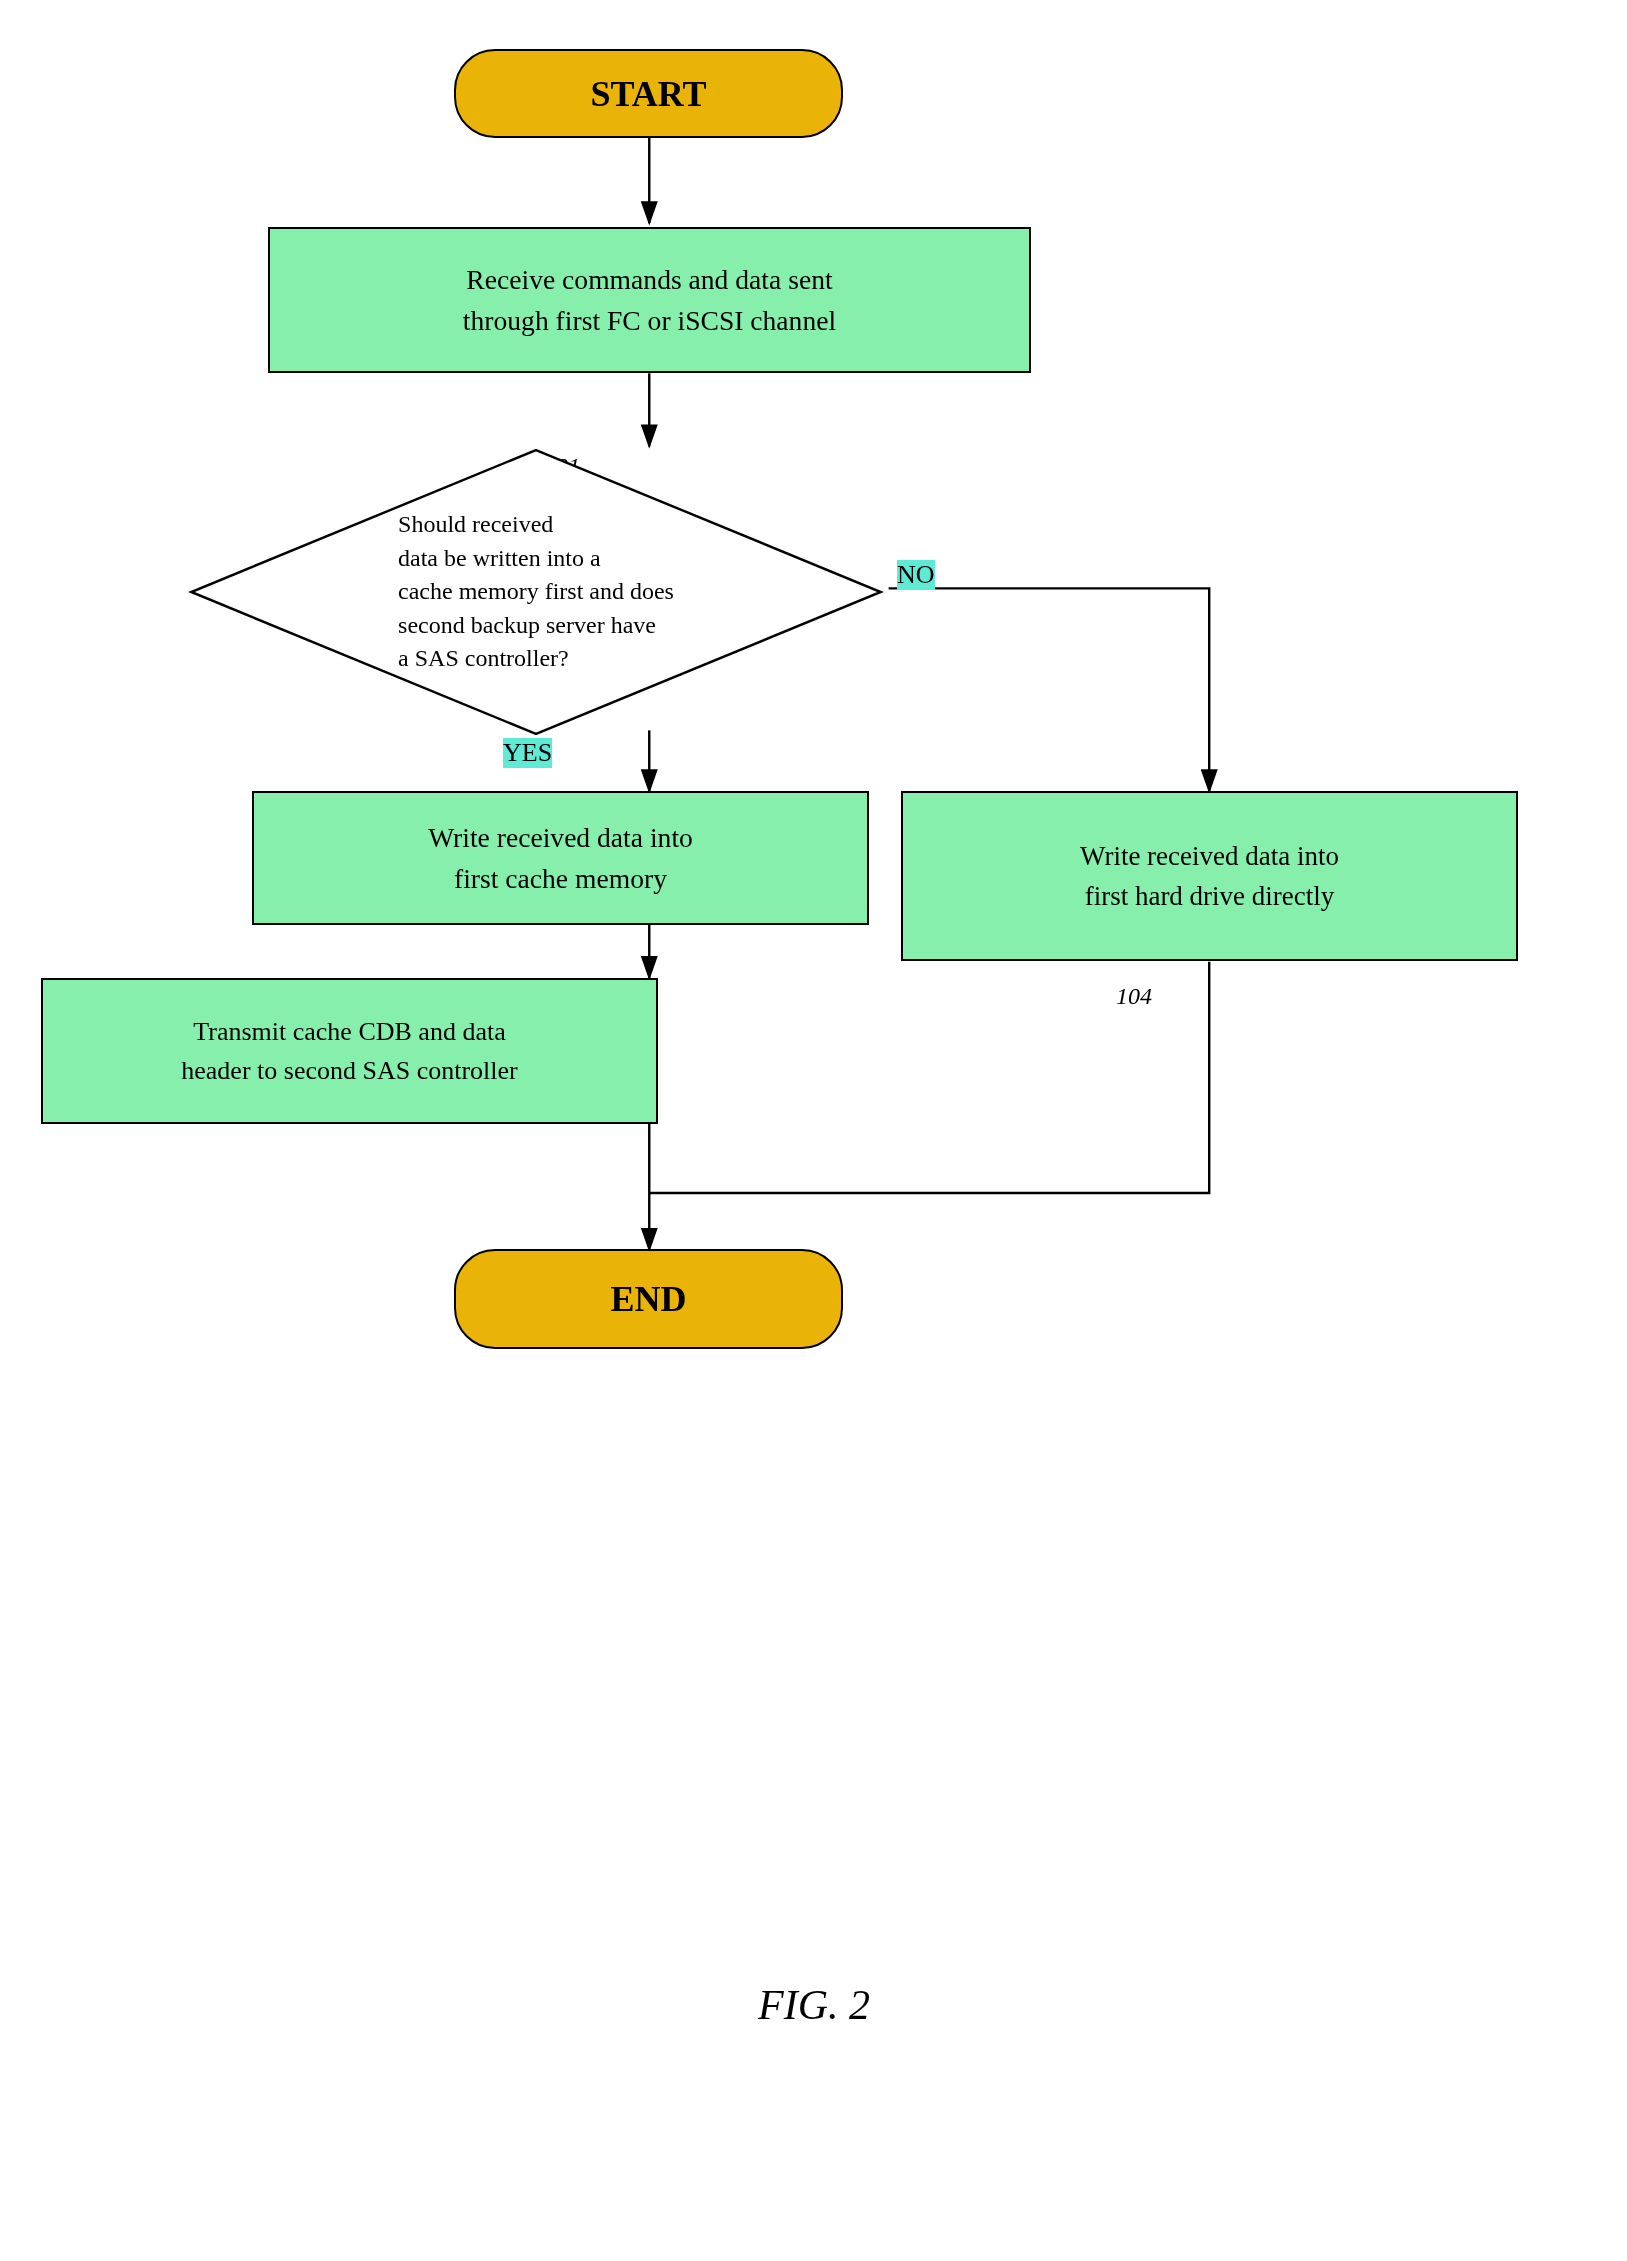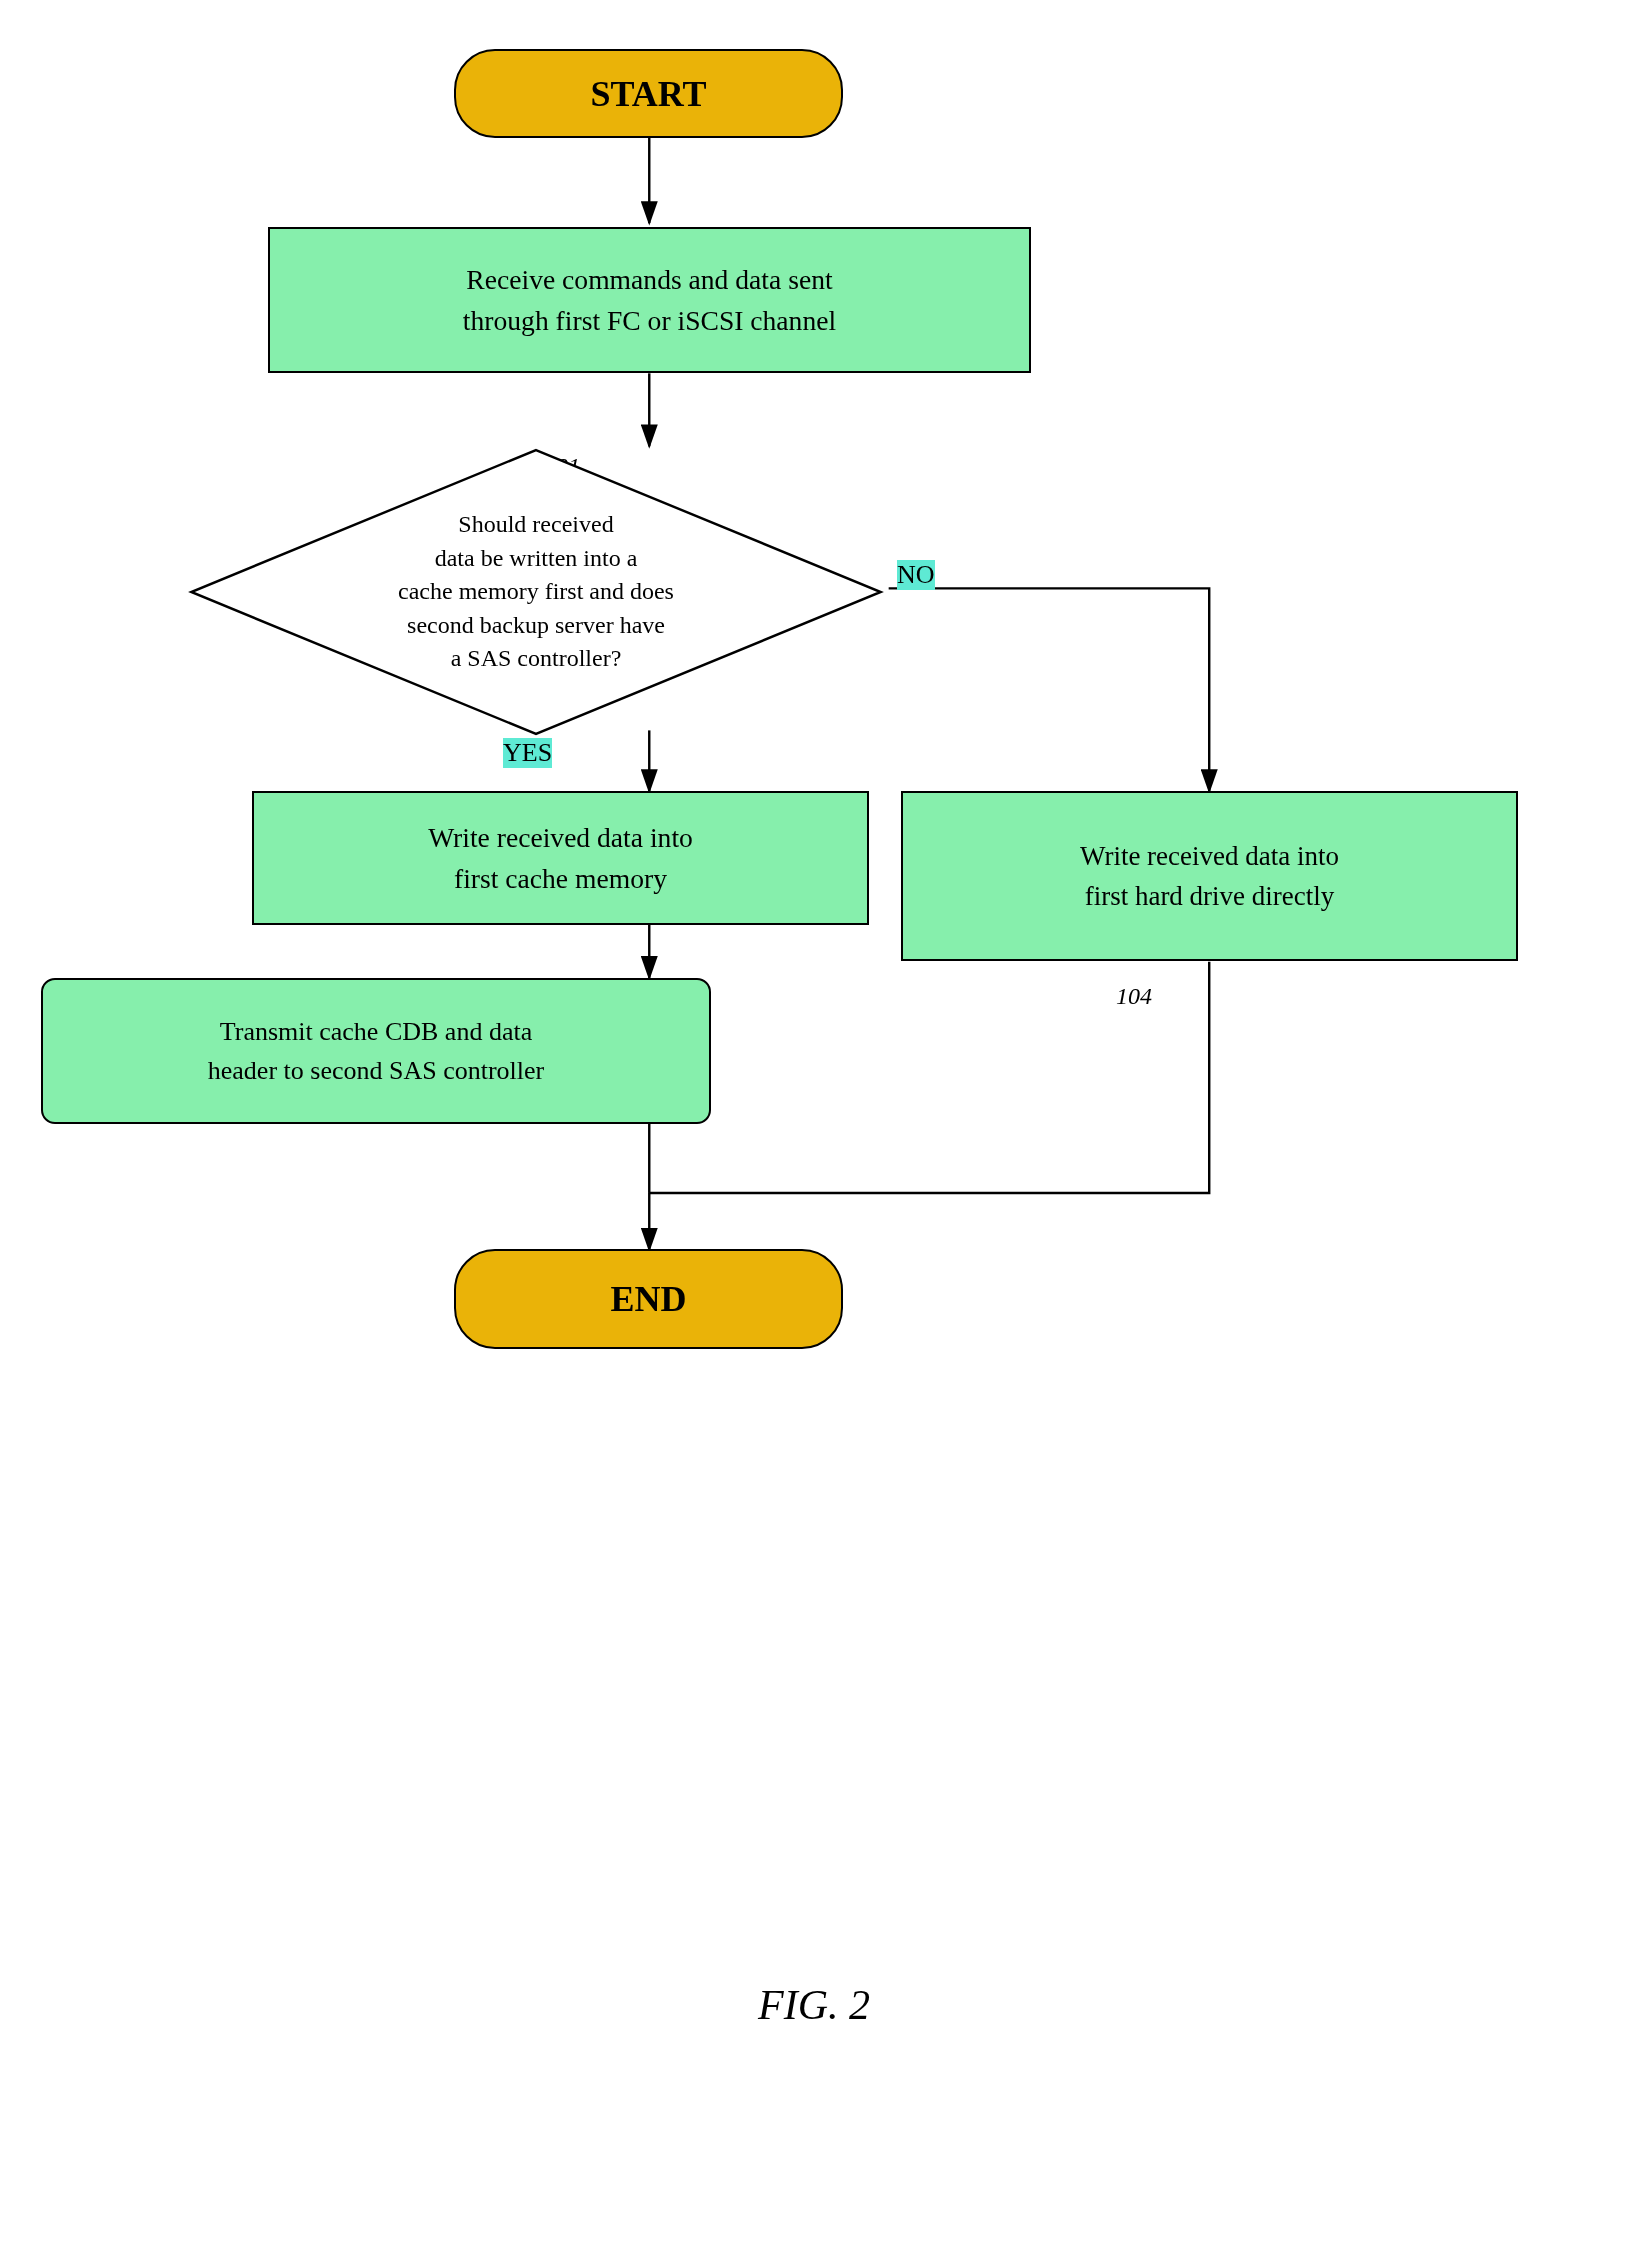"Should received" .diamond-text { text-align: center -> left }
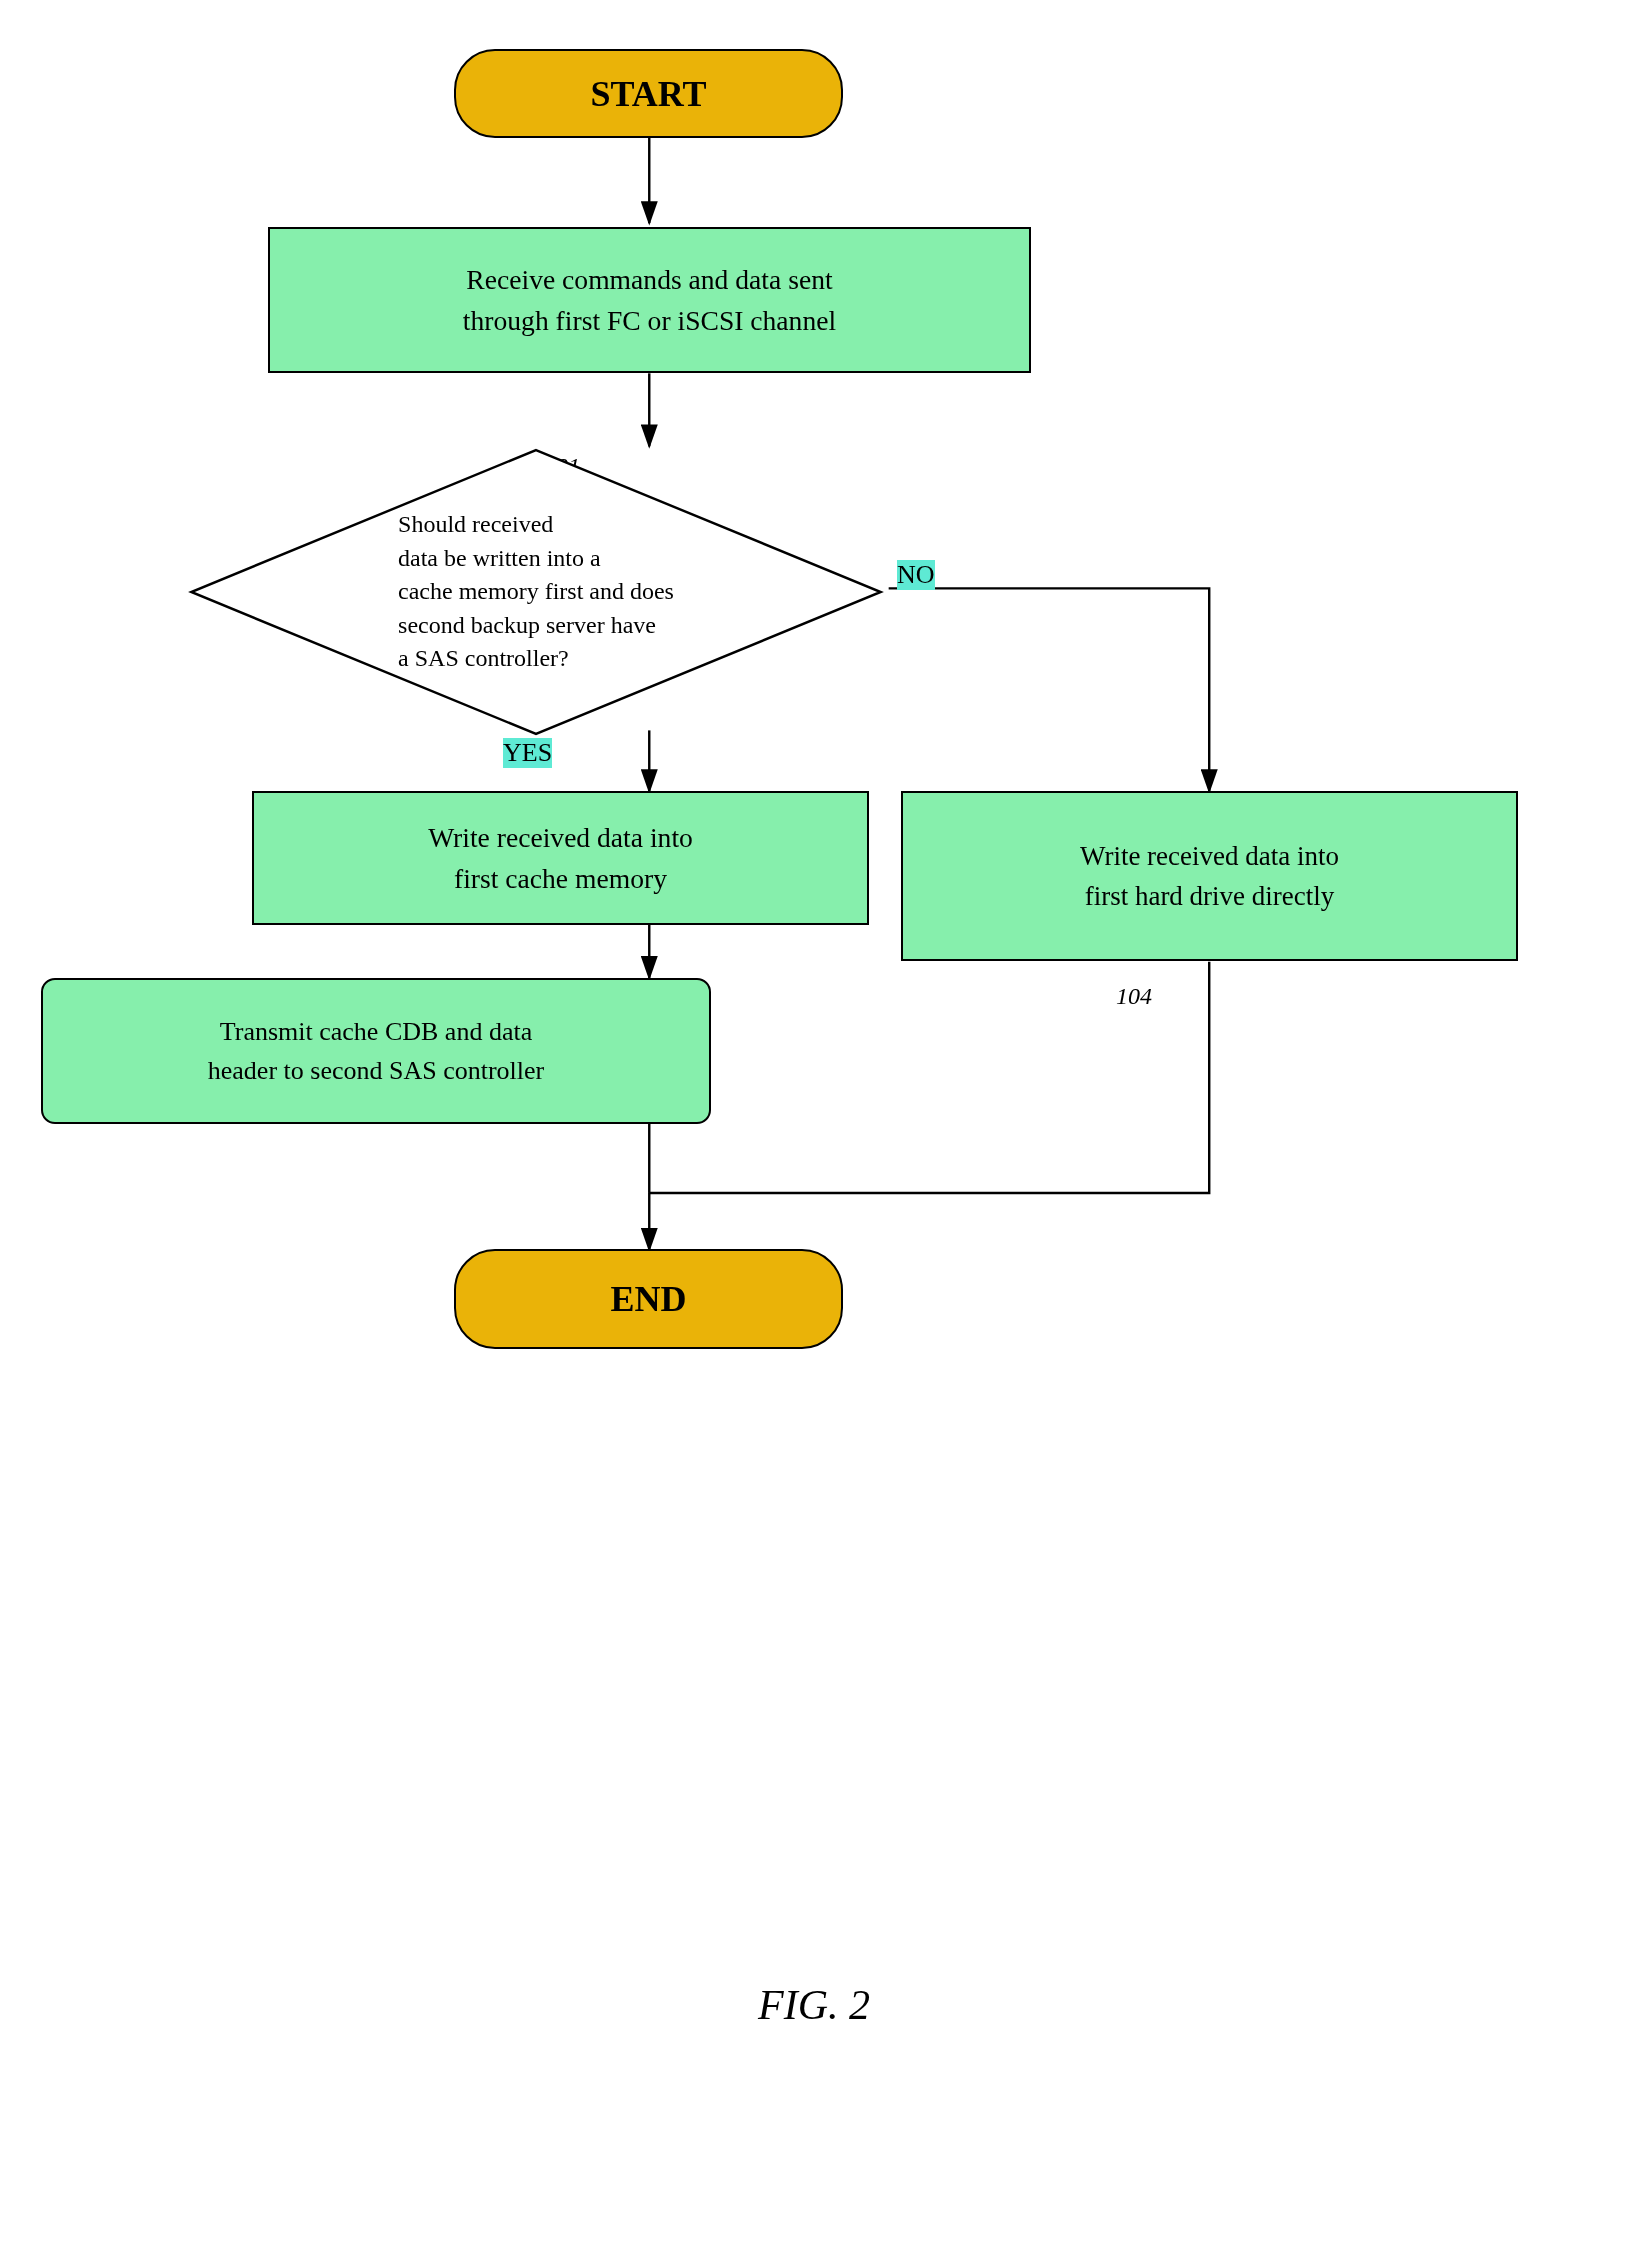"Transmit cache CDB and data" div.shape { border-radius: 14px -> none; width: 670px -> 617px }
